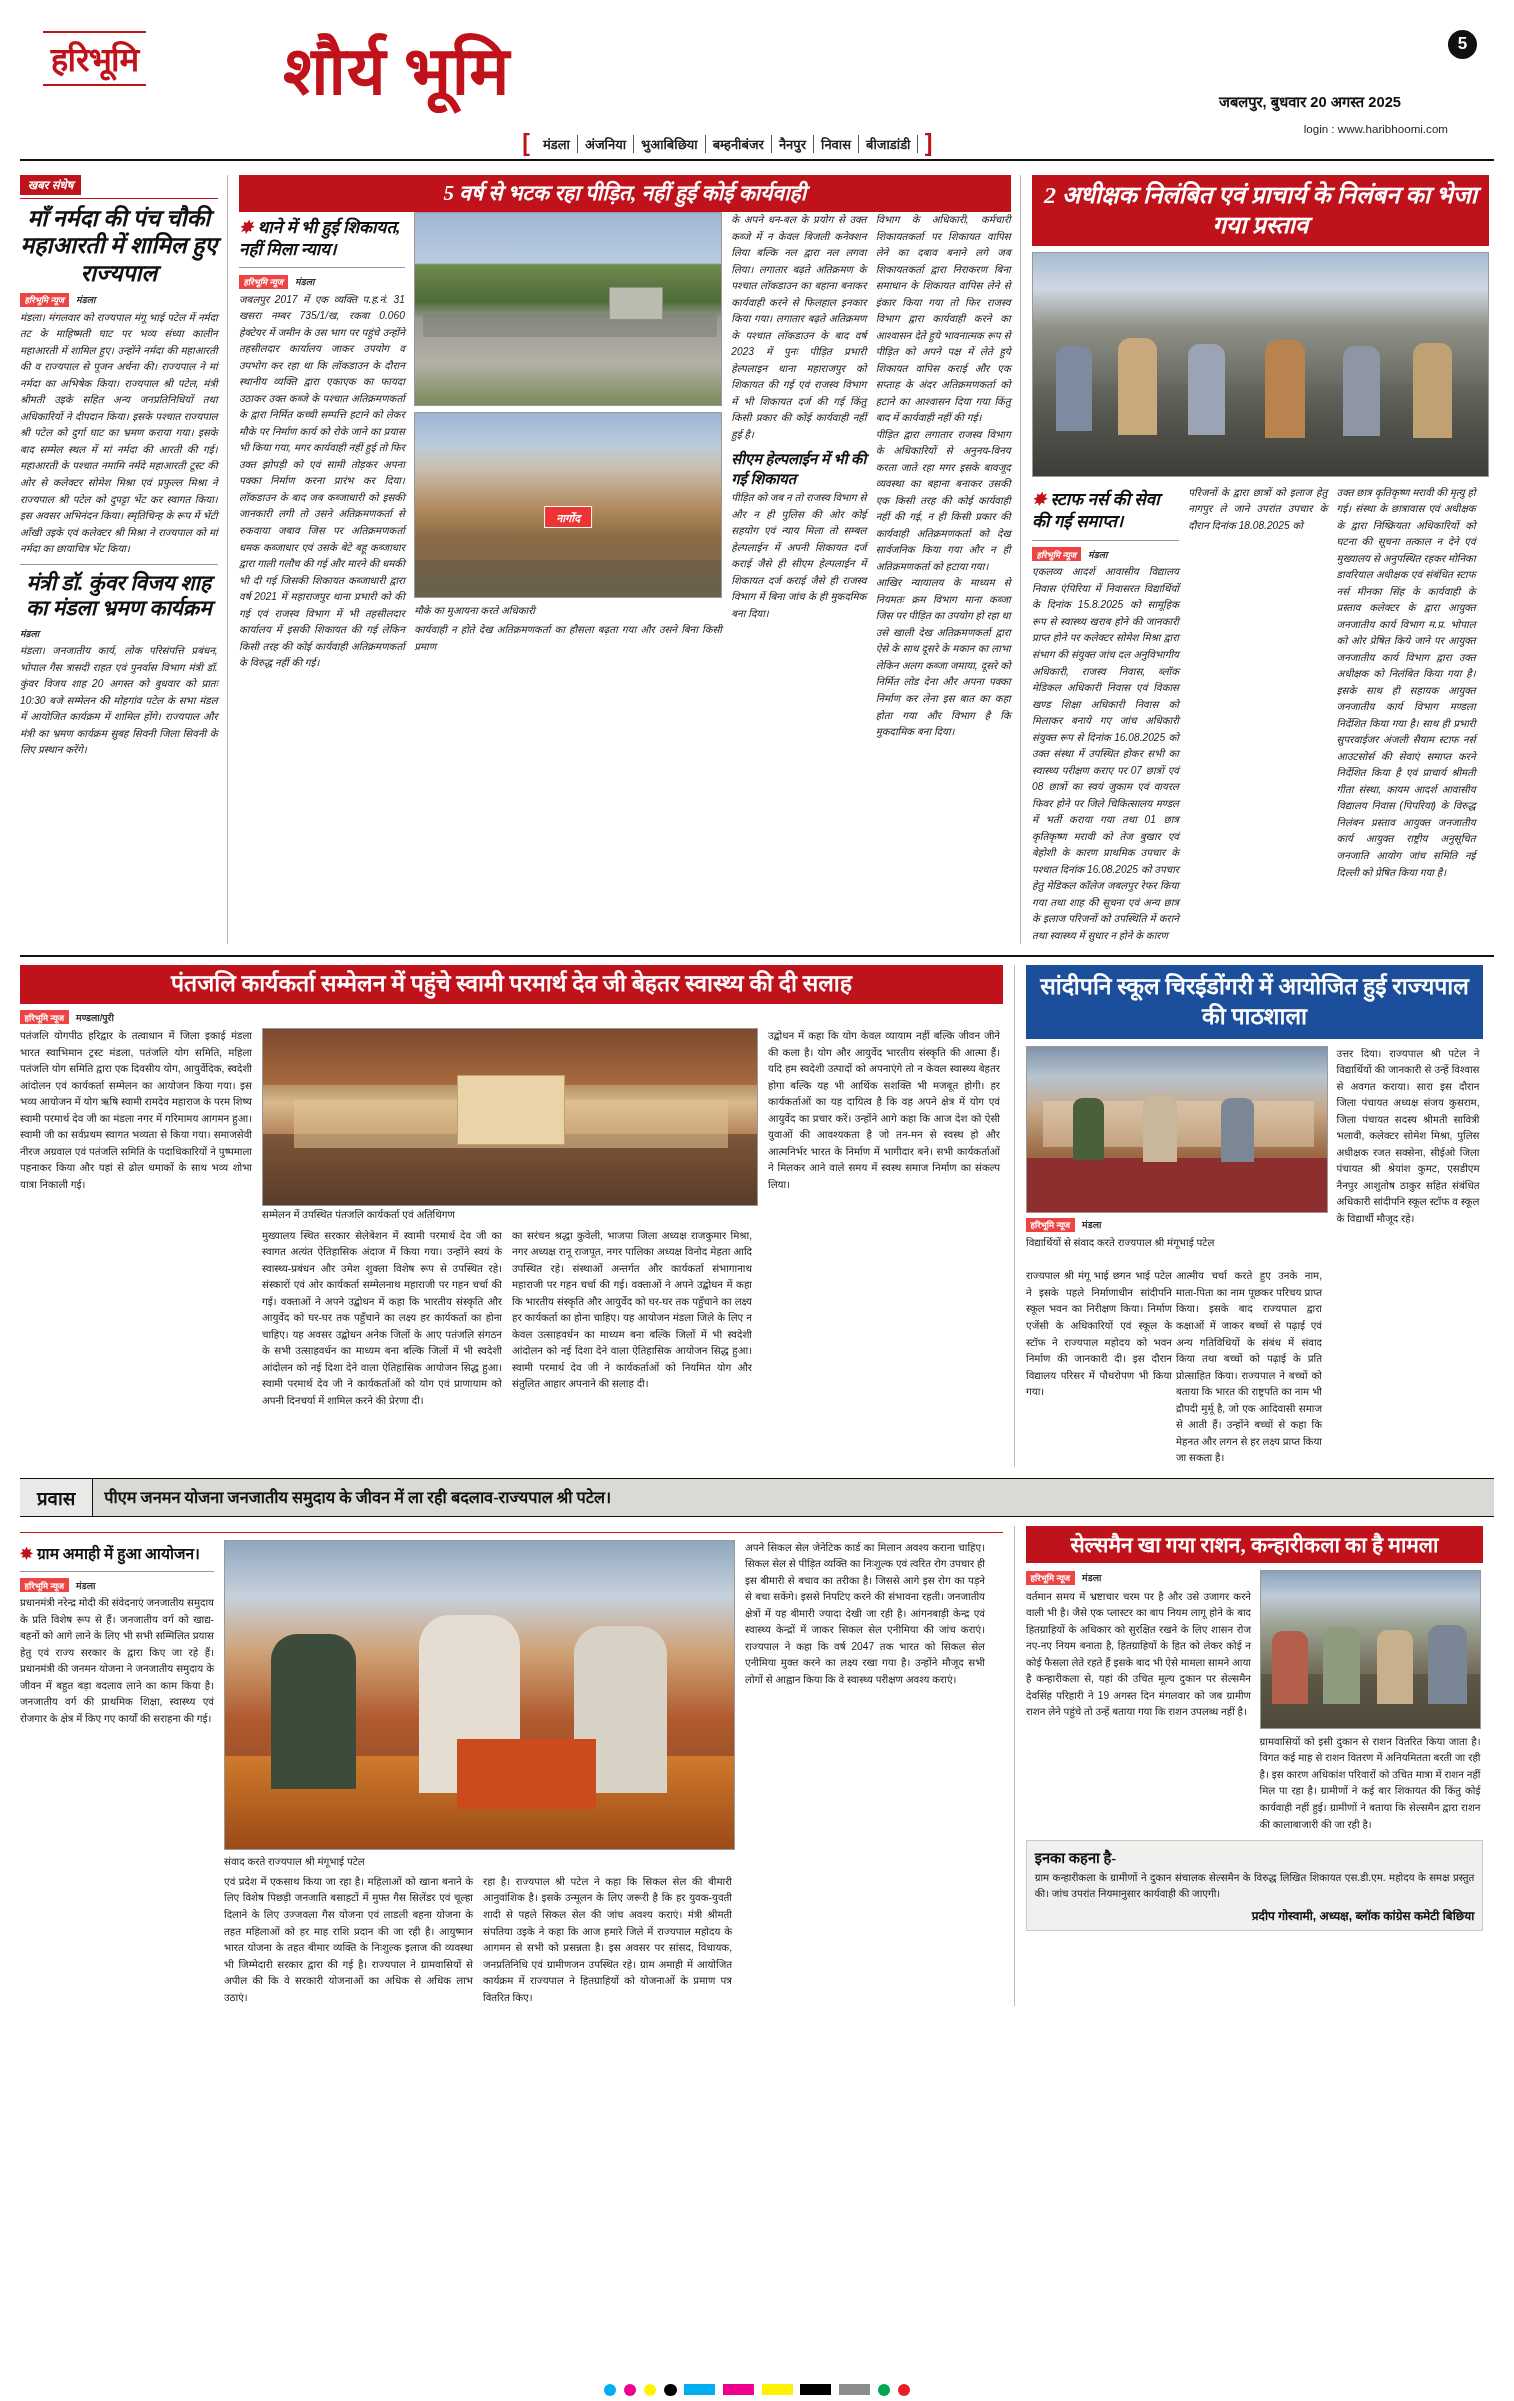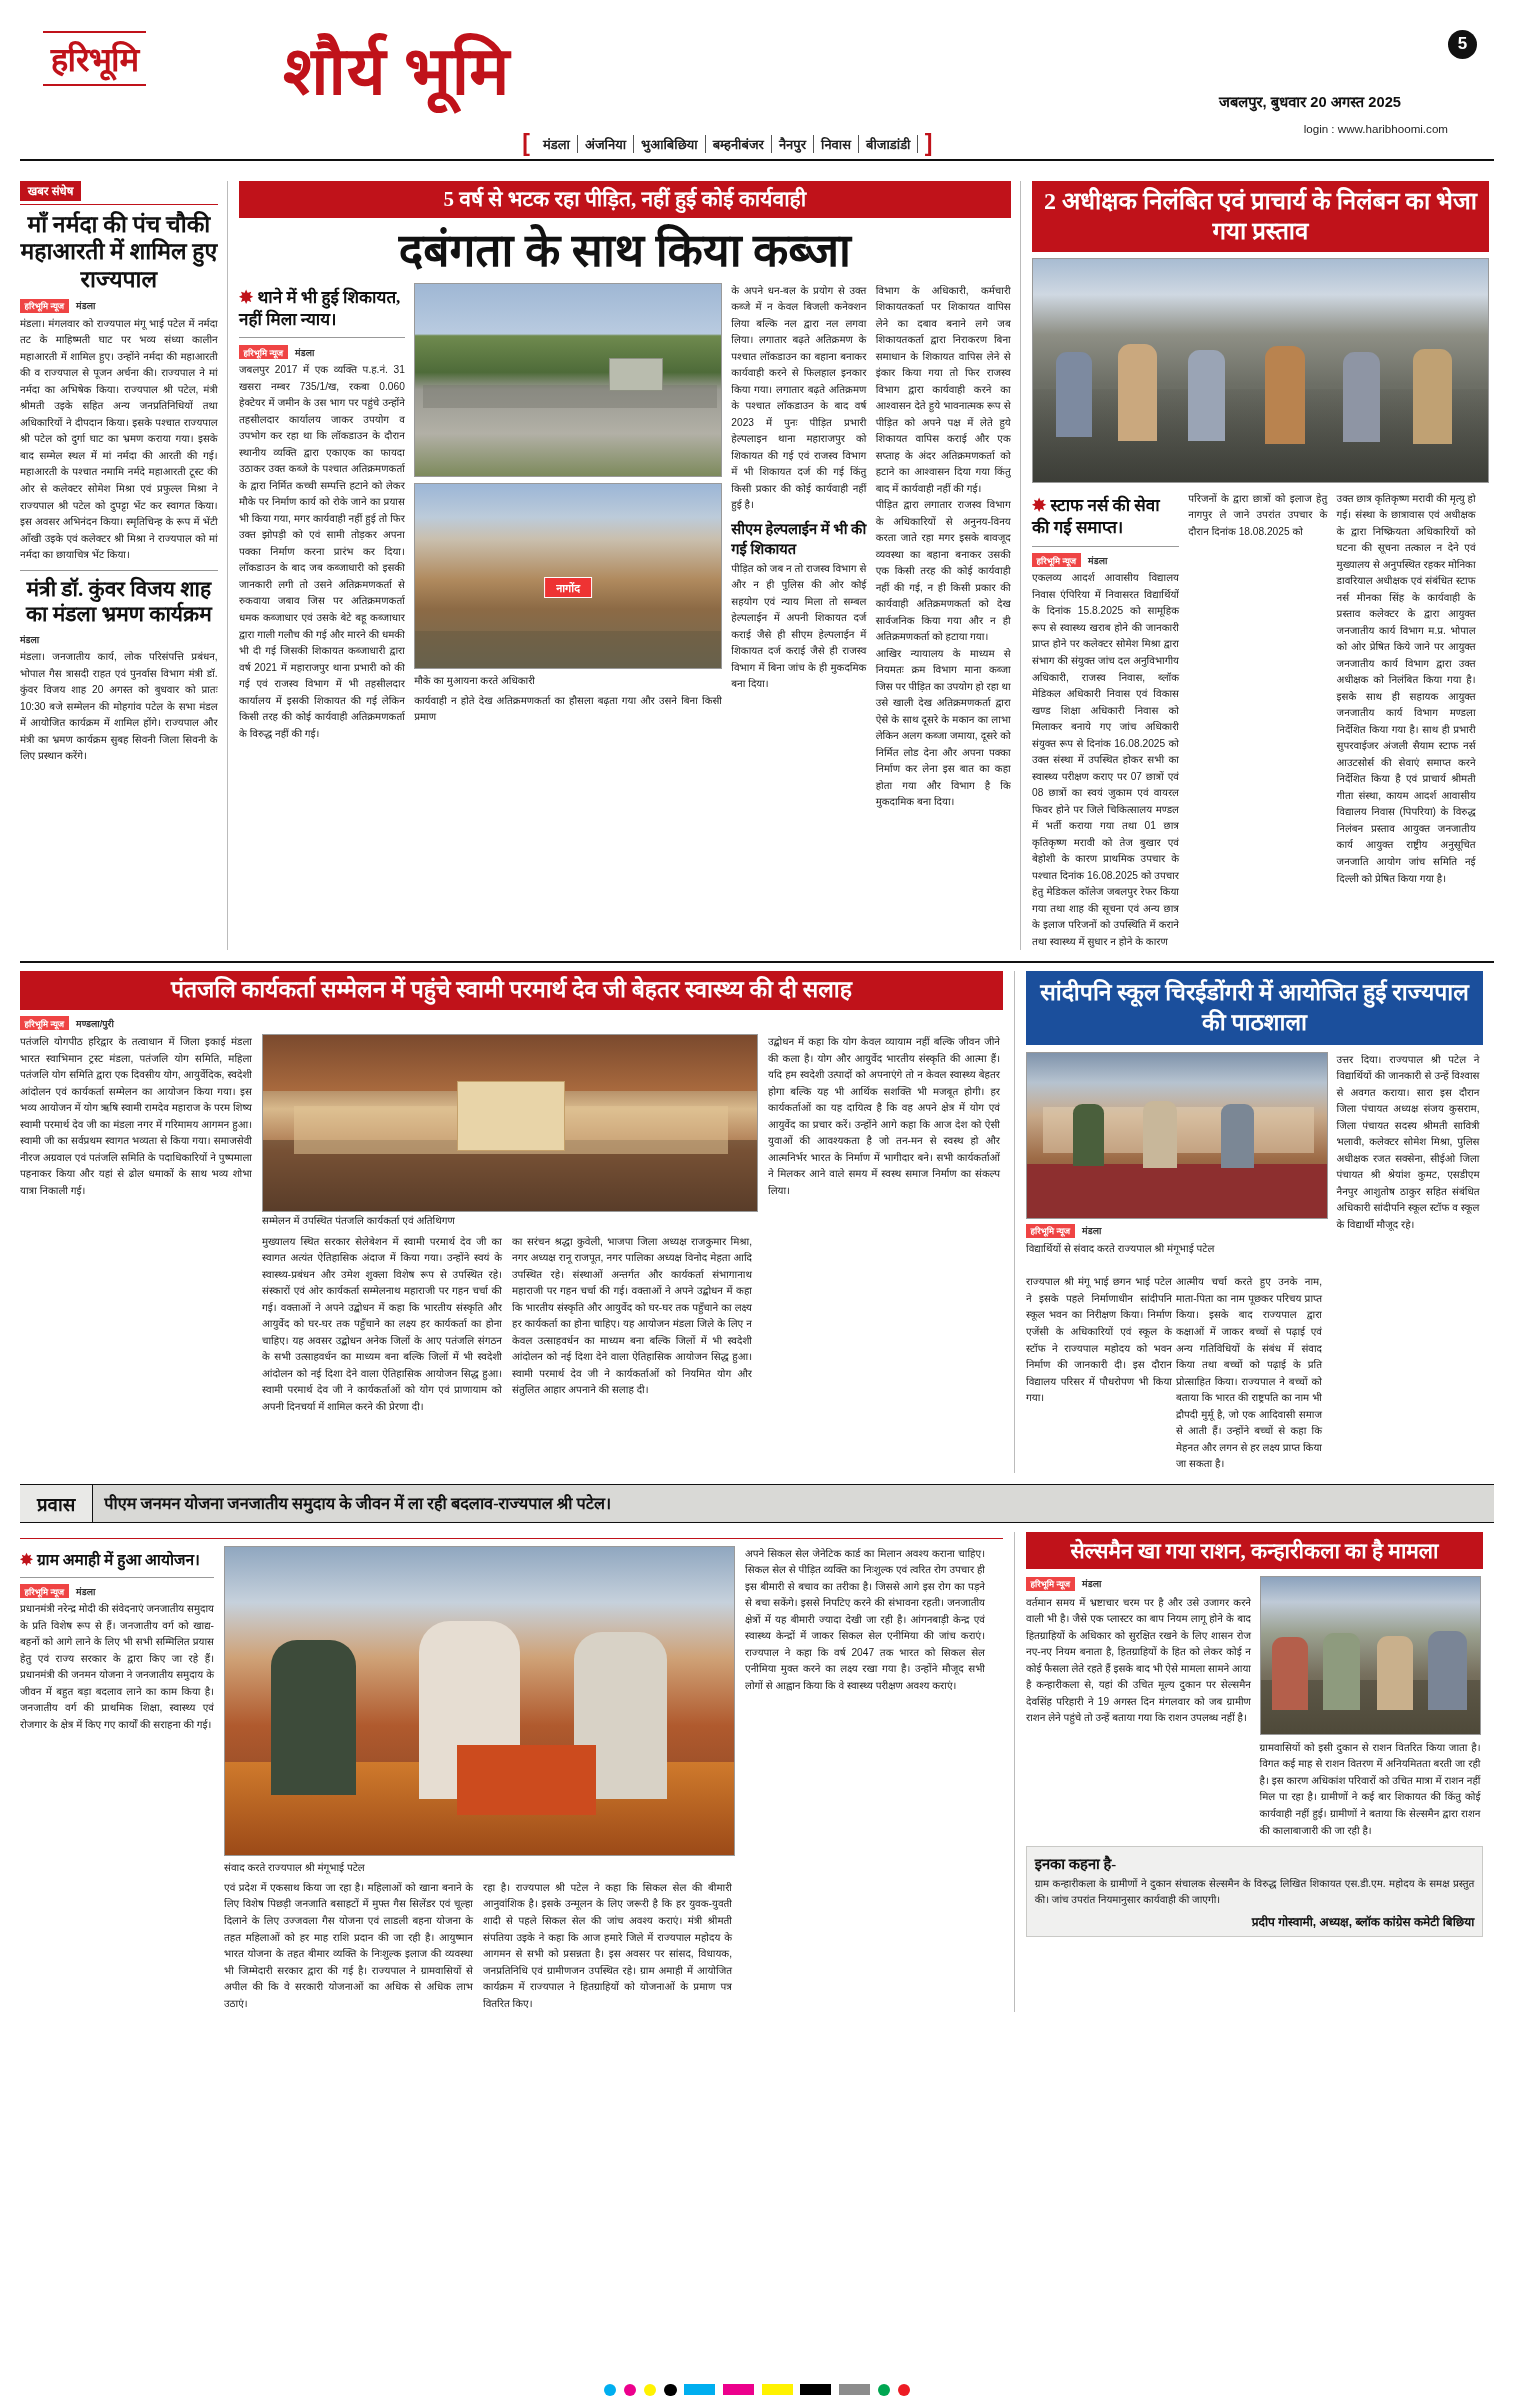"खबर संधेष" div.row { font-style: none -> italic; margin-top: 20px -> 14px }
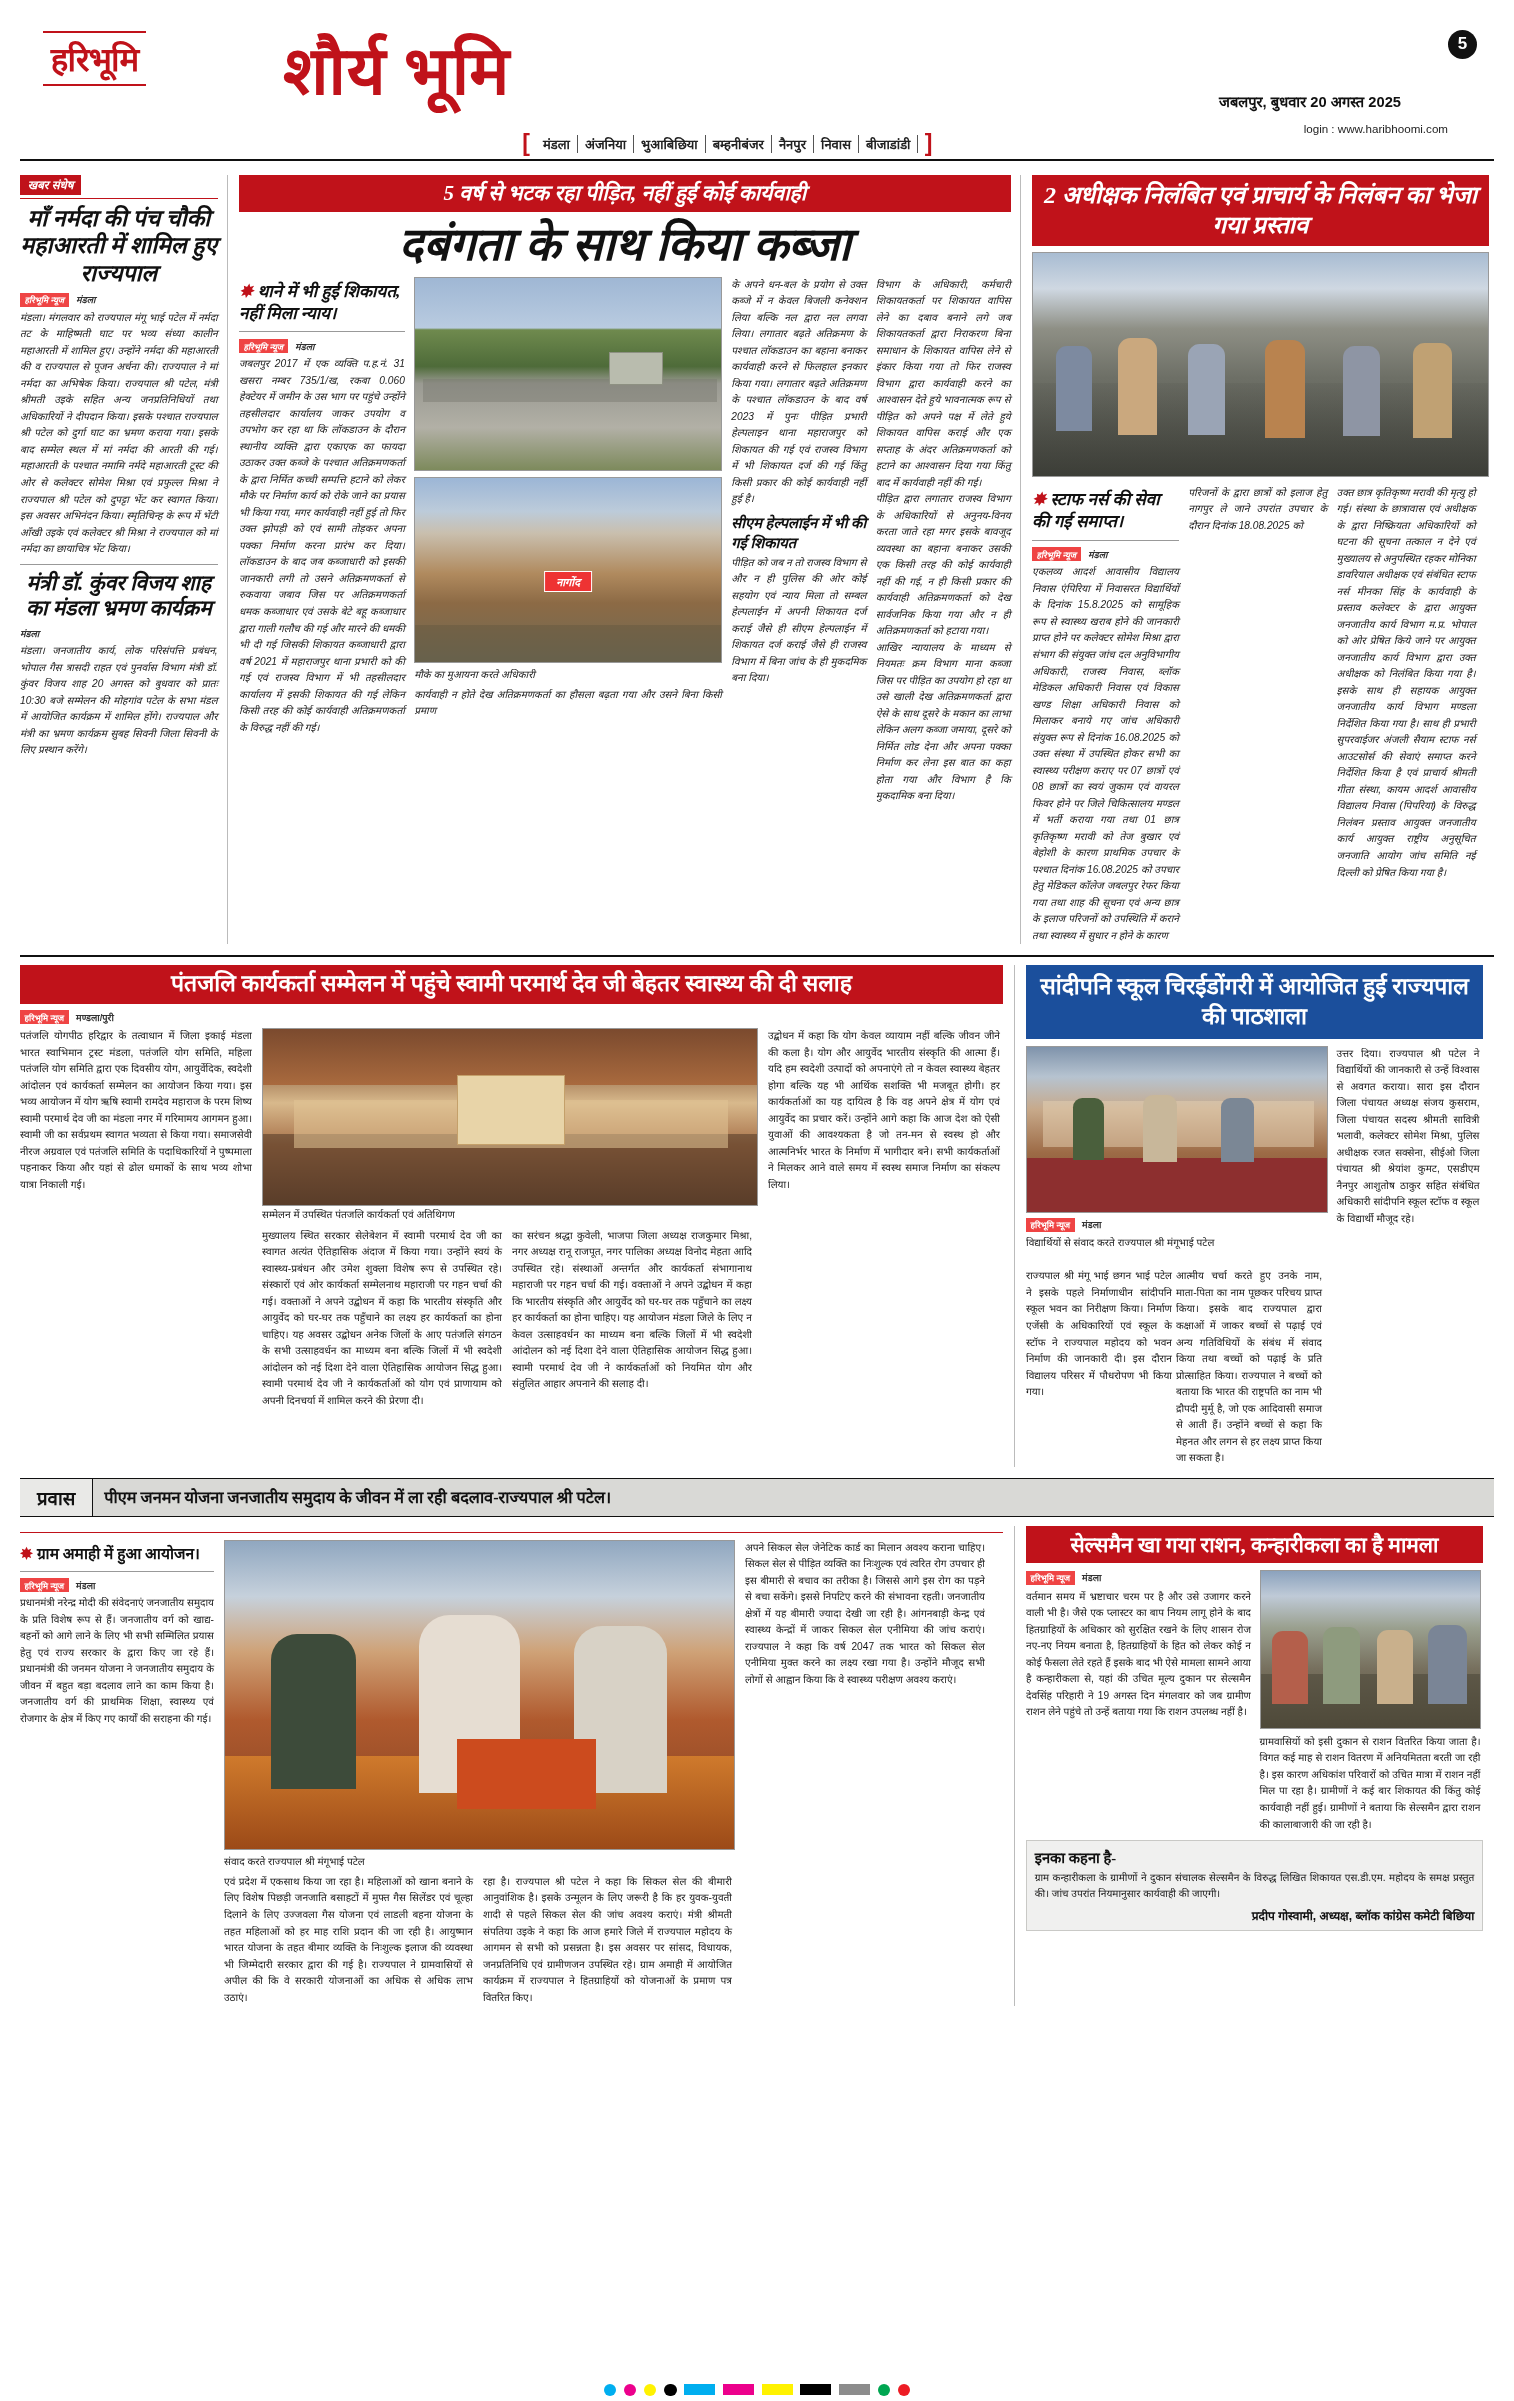"दबंगता के साथ किया कब्जा" div.big-head { html: <div>दबंगता के साथ किया कब्जा</div> -> none }
